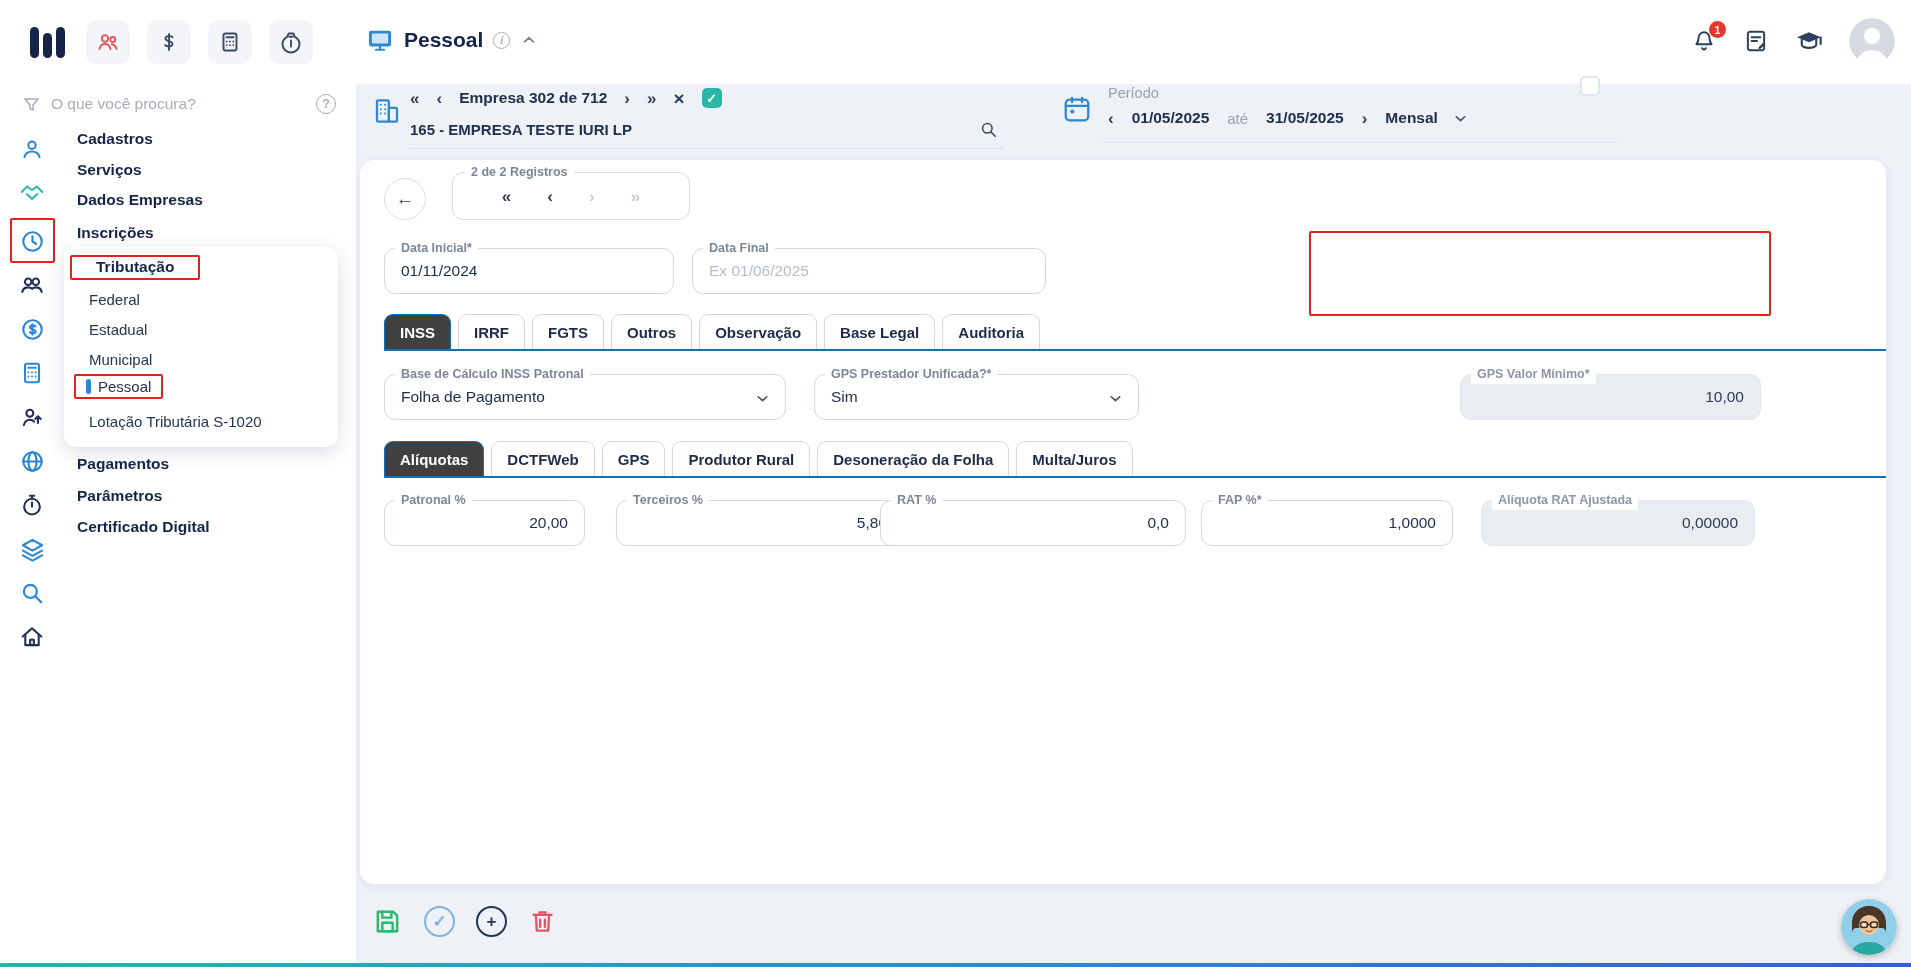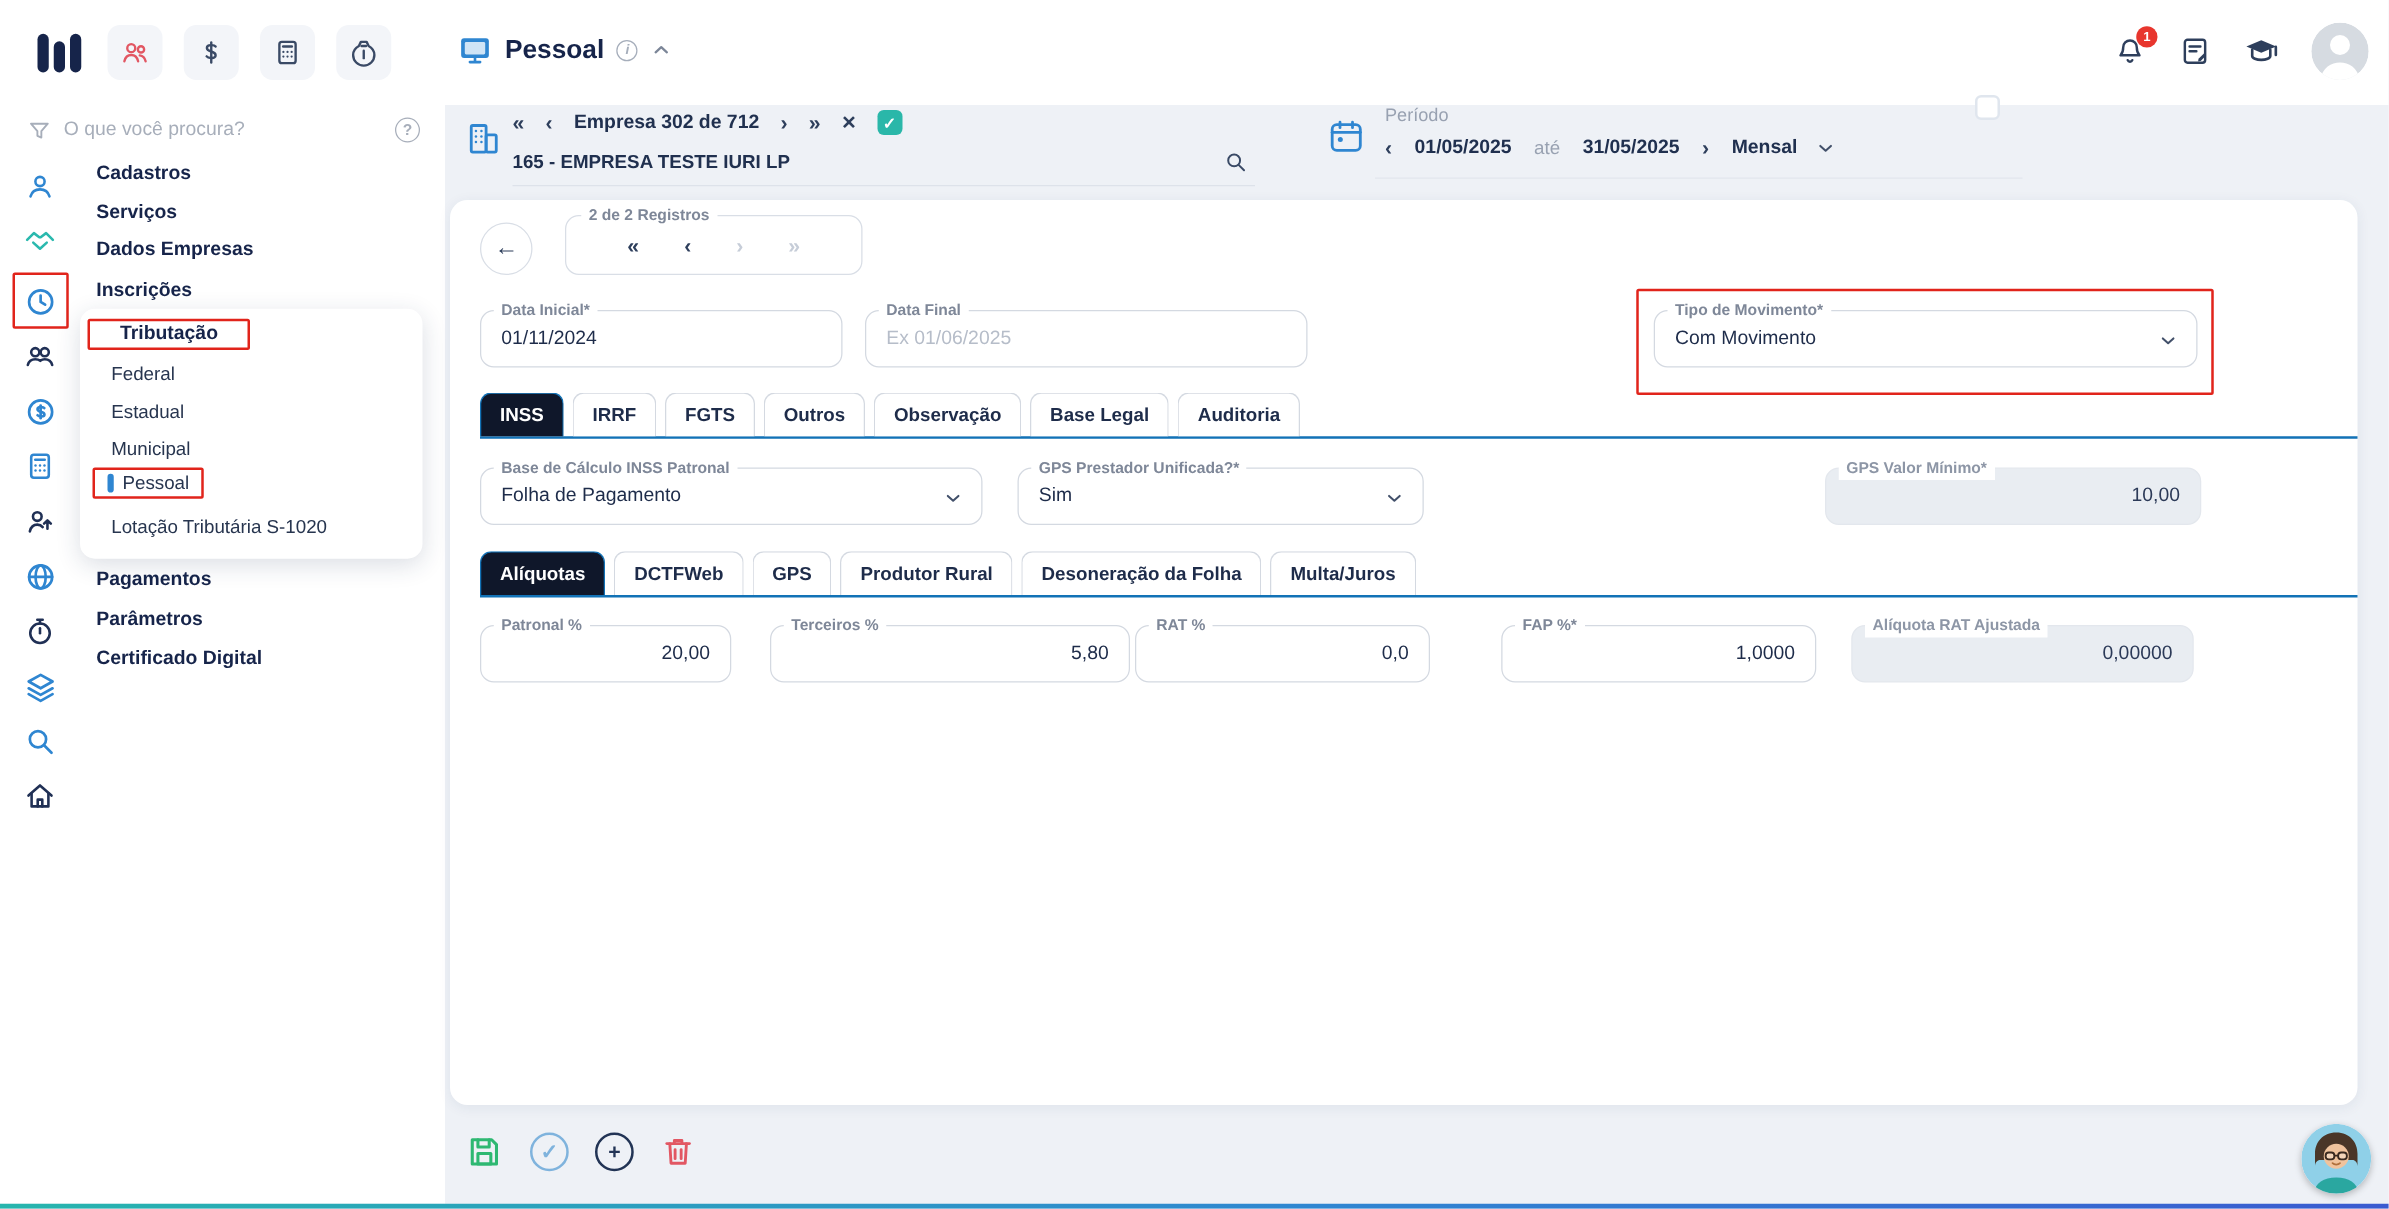"Tipo de Movimento*" div.ffield { html: <div> <span>Tipo de Movimento*</span> <div>Com Movimento</div> <svg> <path></path> </svg> </div> -> none }
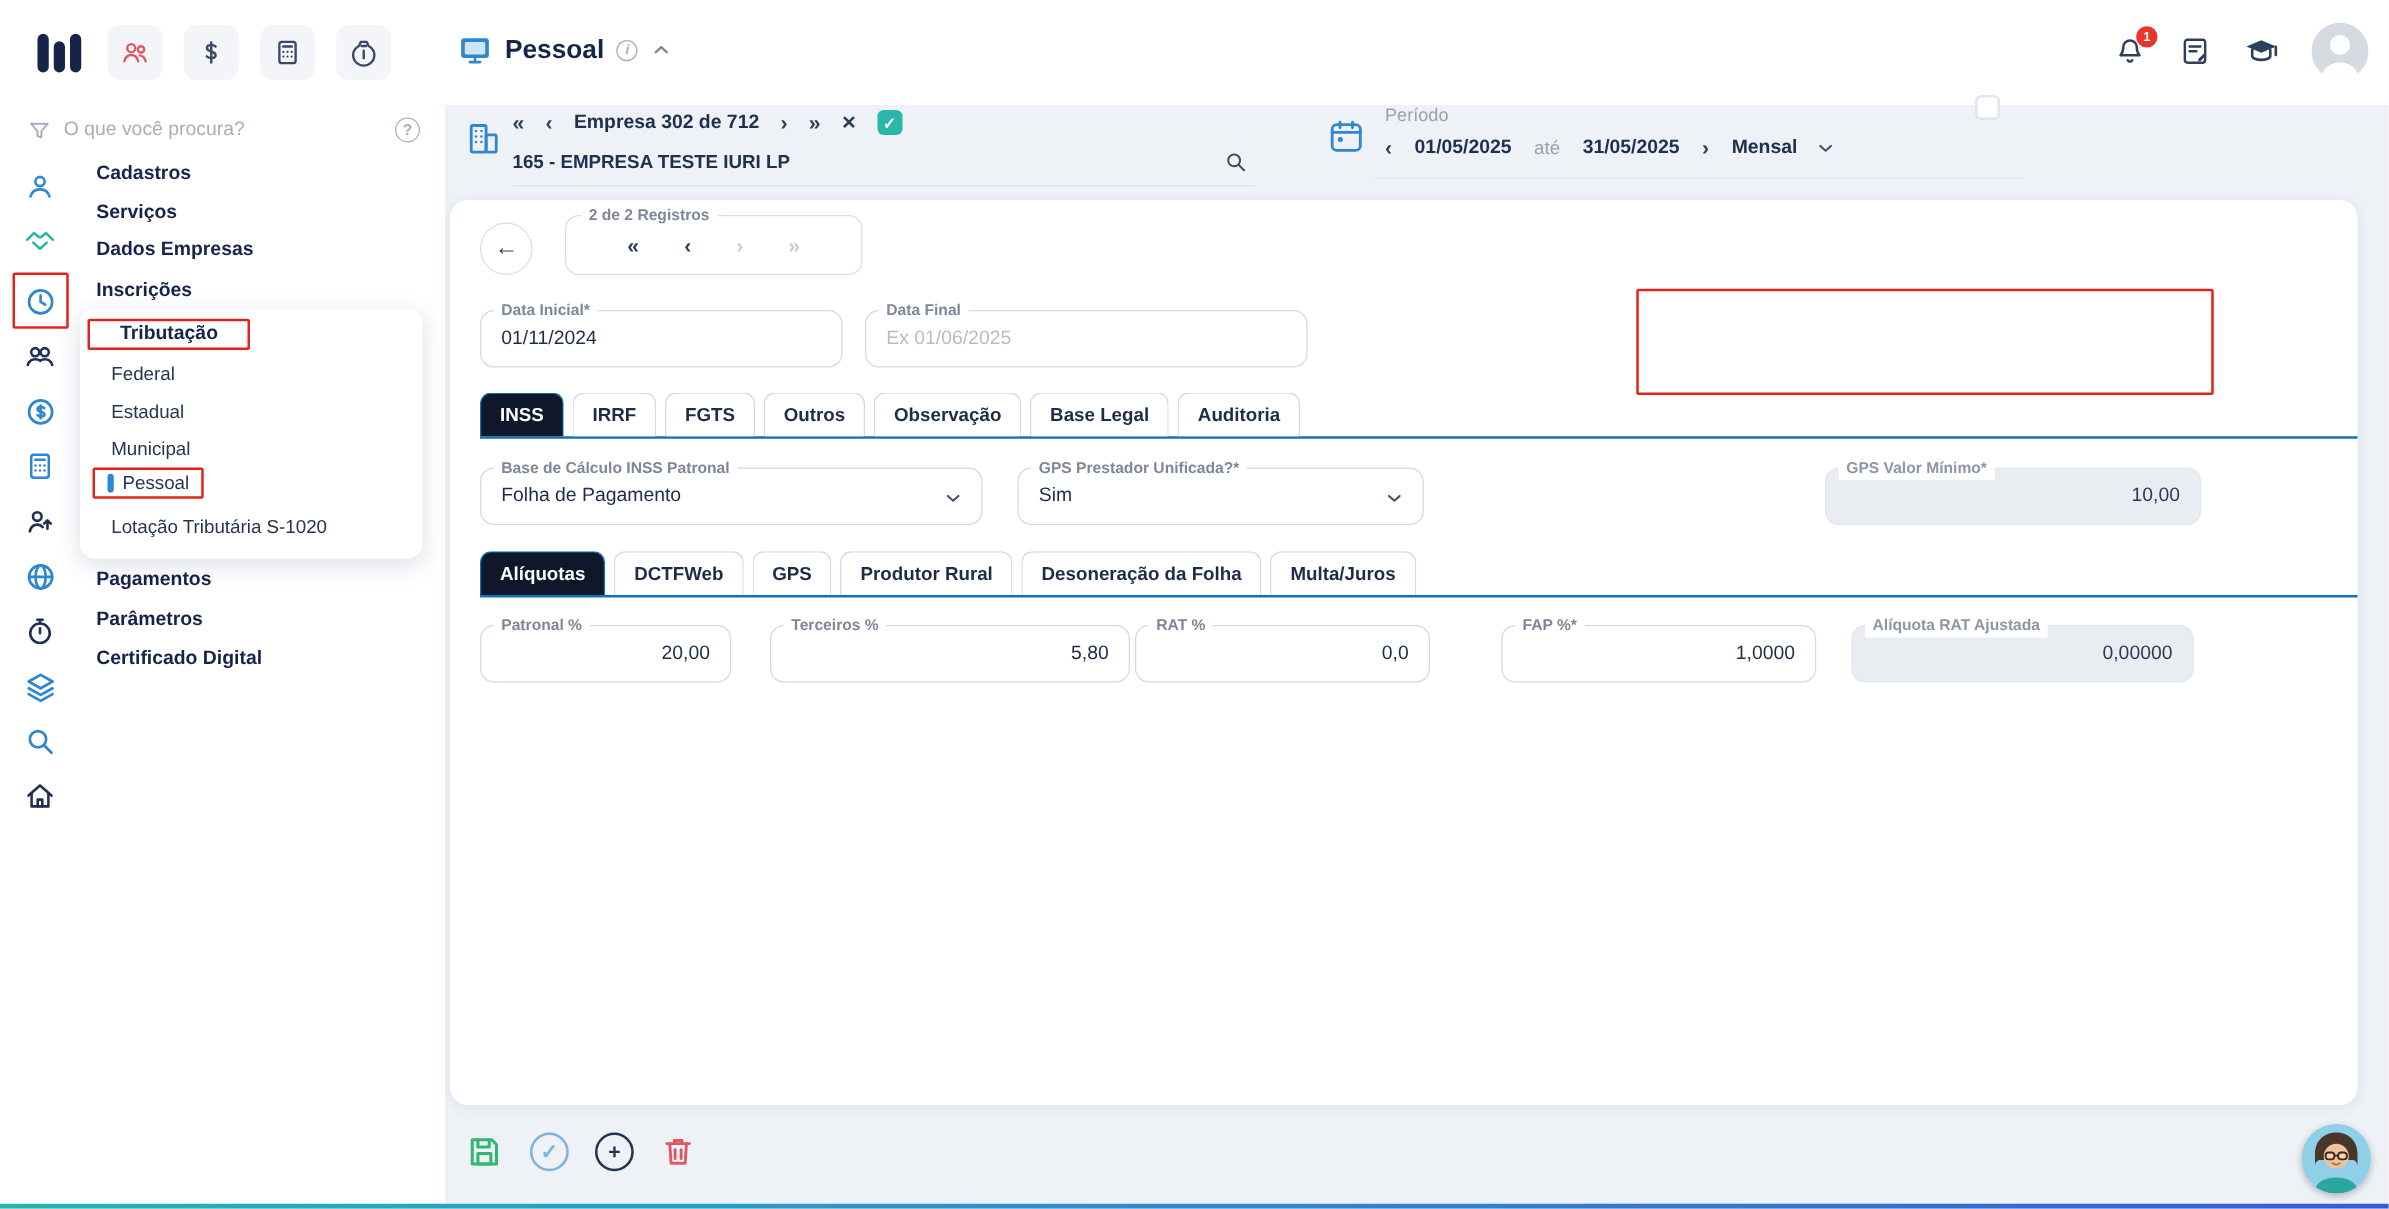"INSS" .tab.active { background: #0f172a -> #404040 }
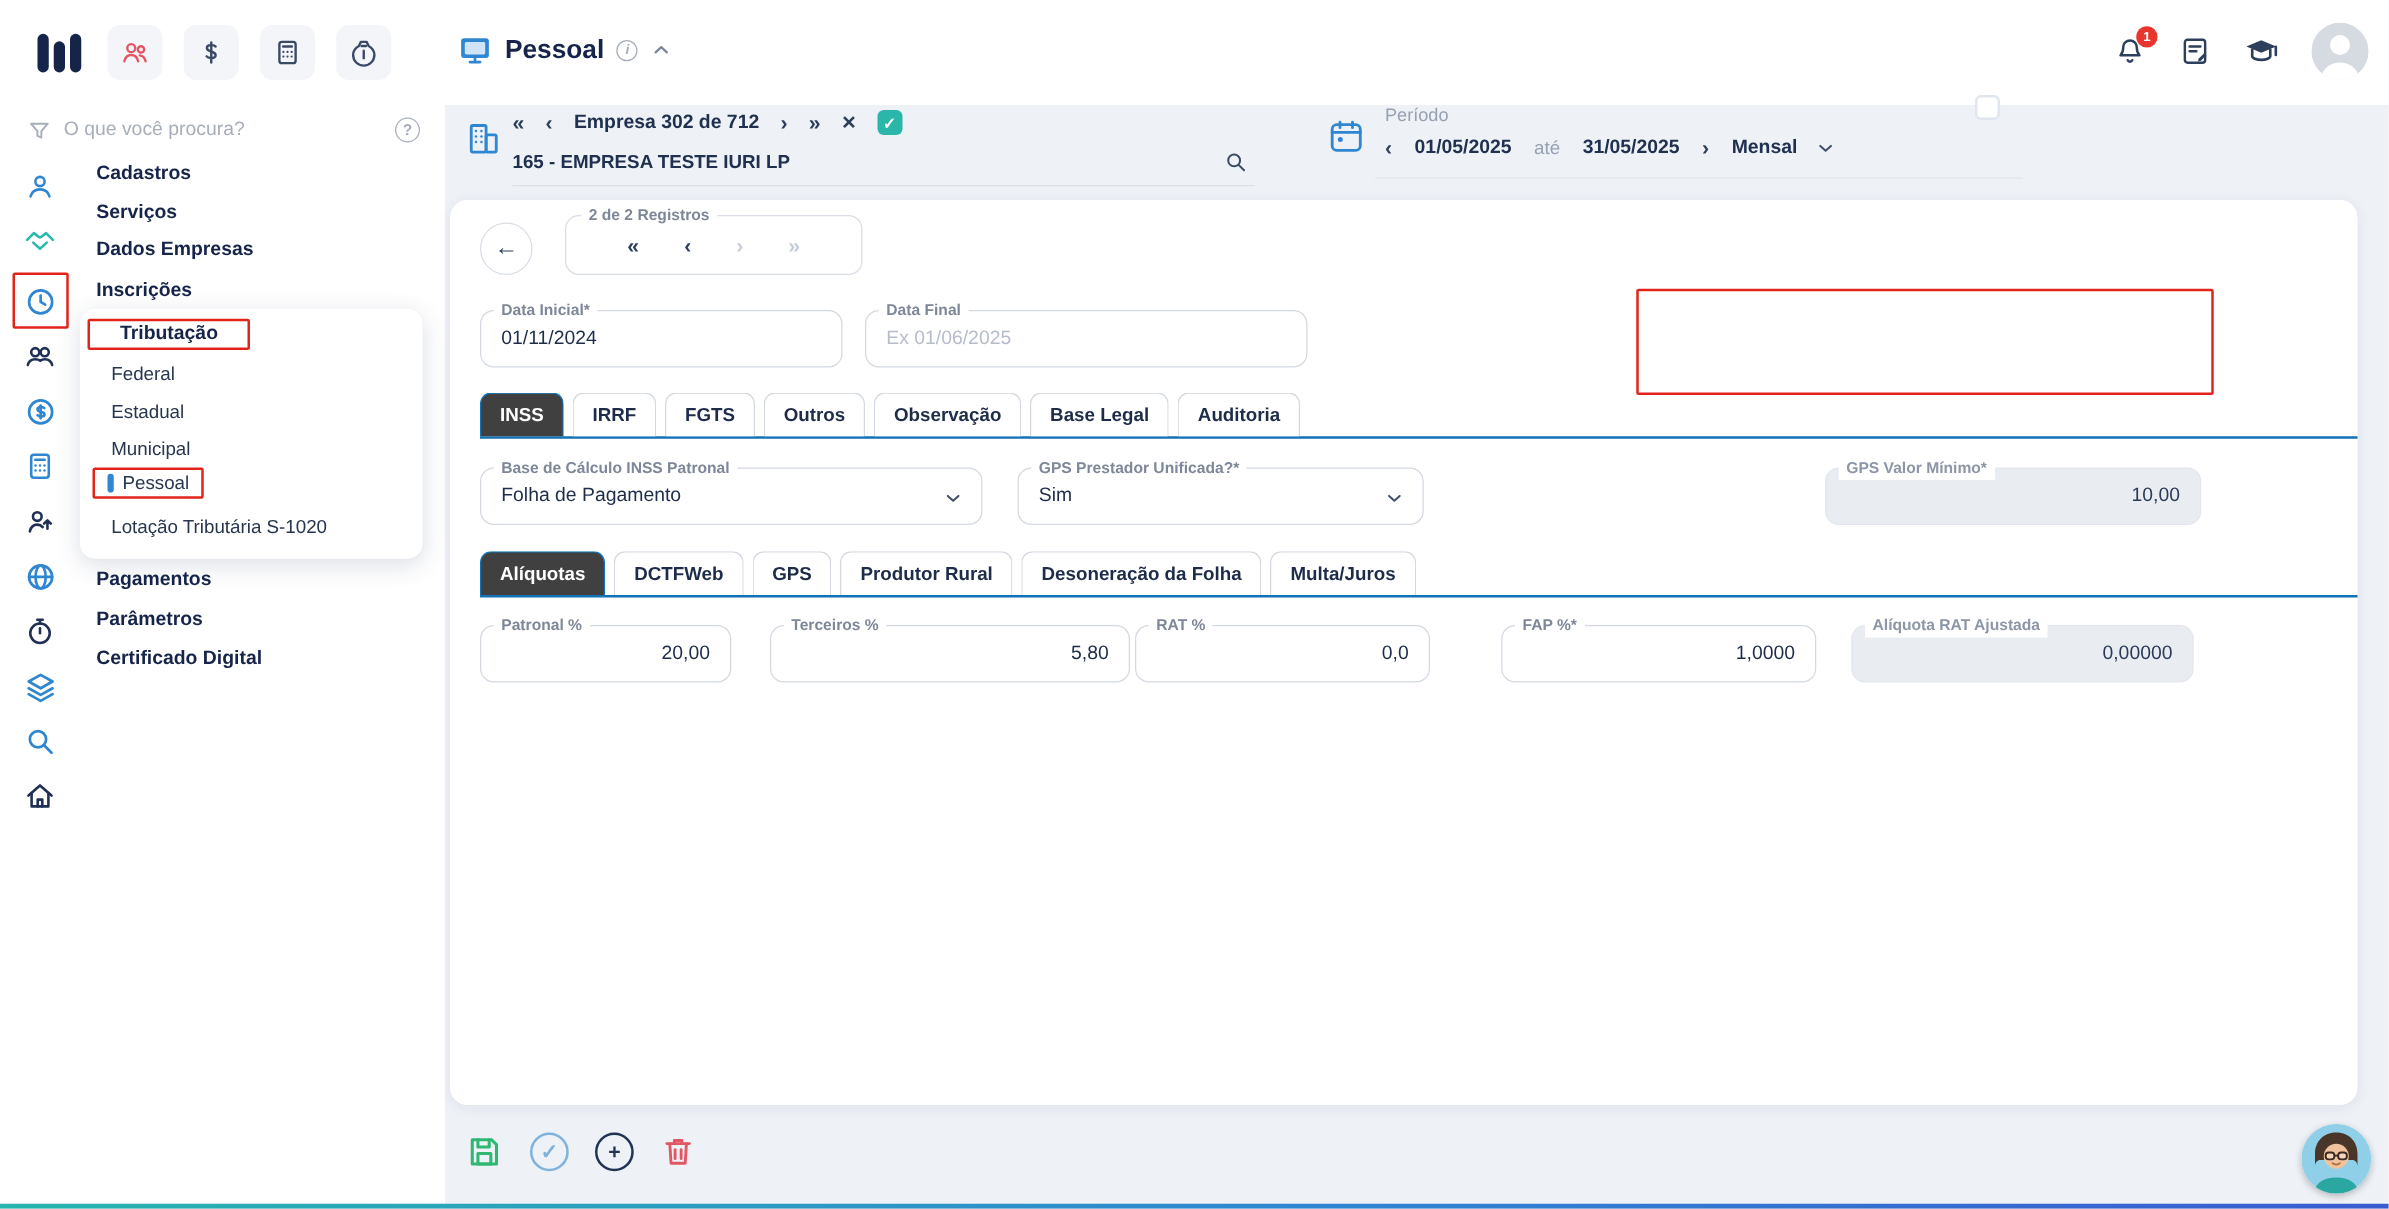"RAT %" div.ffield { left: 548px -> 520px; width: 236px -> 306px }
